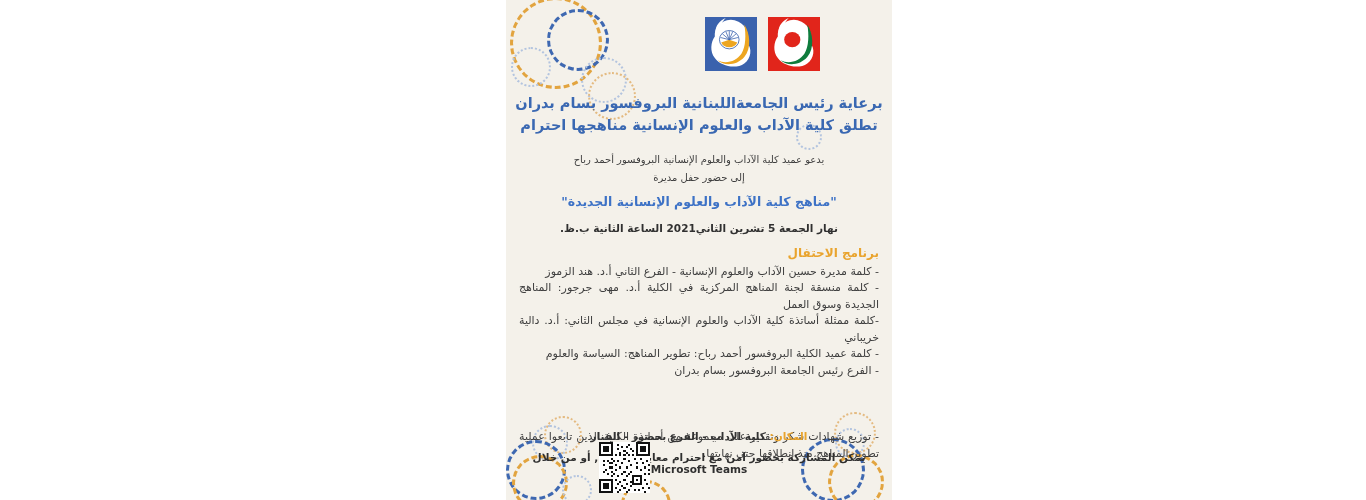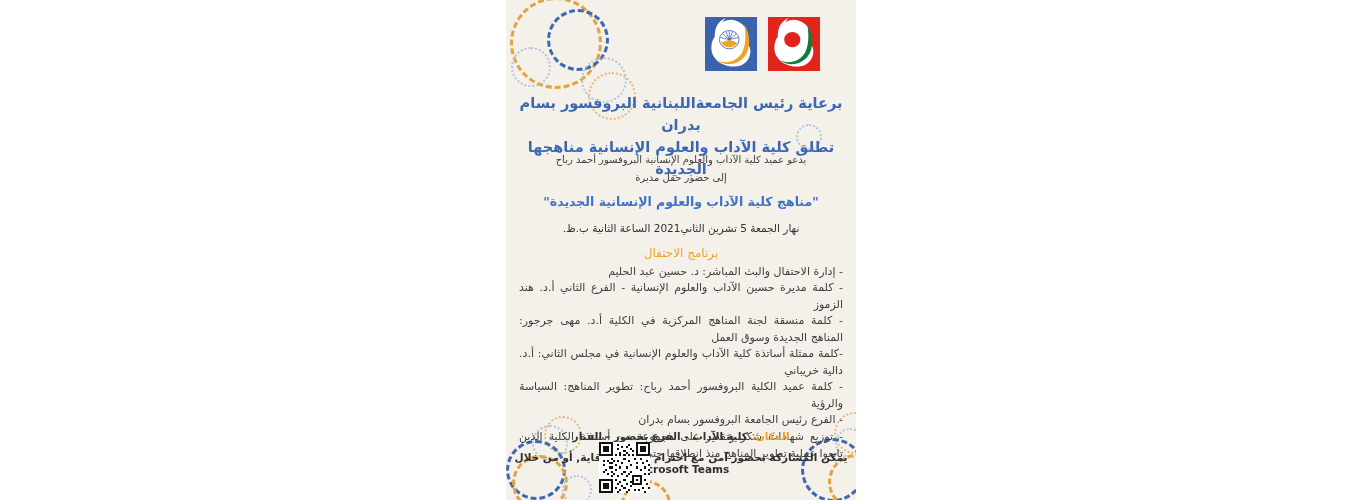"برعاية رئيس الجامعةاللبنانية البروفسور" .doc { width: 350px -> 386px }
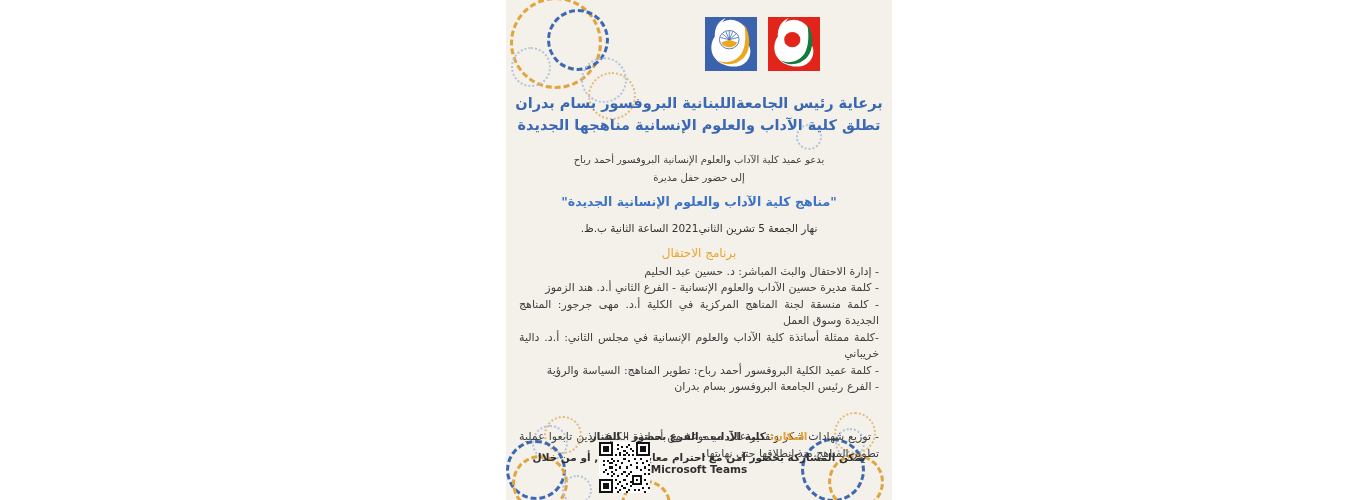"تطلق كلية الآداب والعلوم الإنسانية" div { text: الجديدة -> احترام }
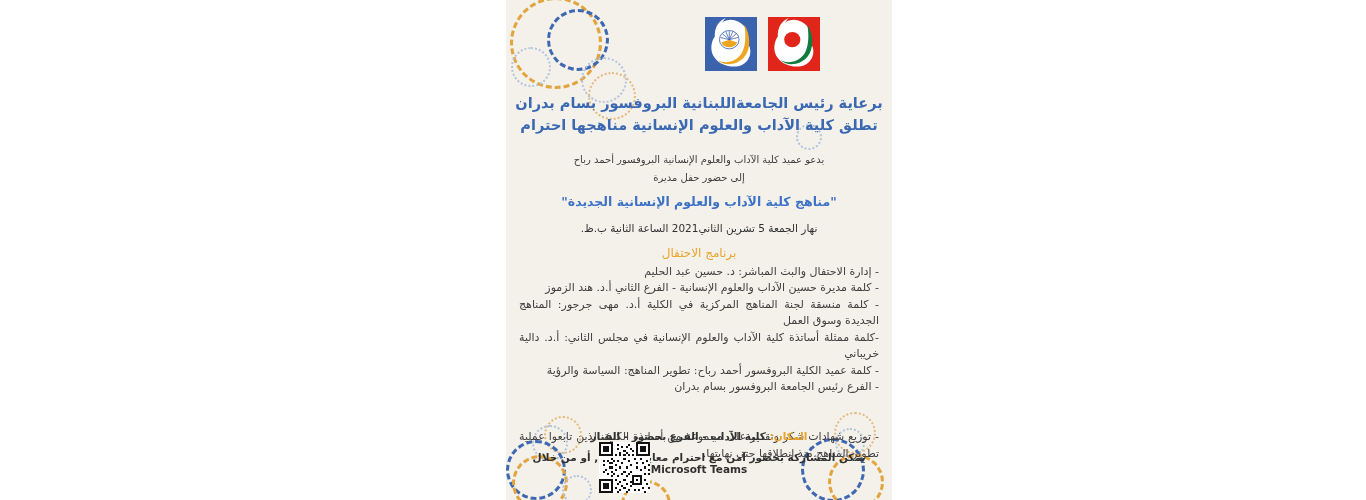"نهار الجمعة 5 تشرين الثاني2021" .date { font-weight: normal -> bold }
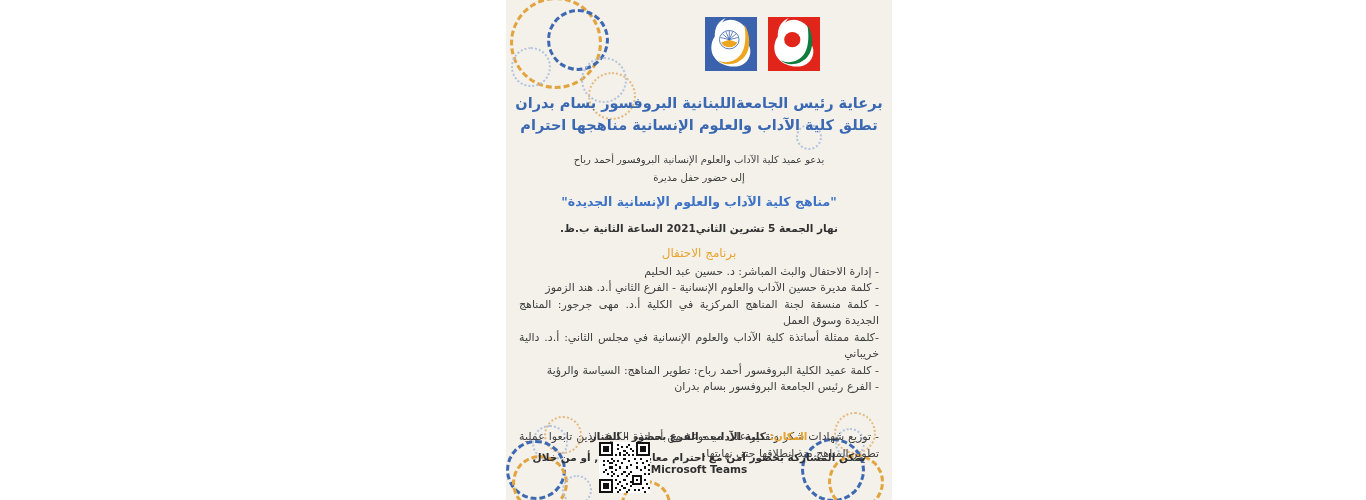"برنامج الاحتفال" .program .phead { font-weight: normal -> bold; text-align: center -> none }
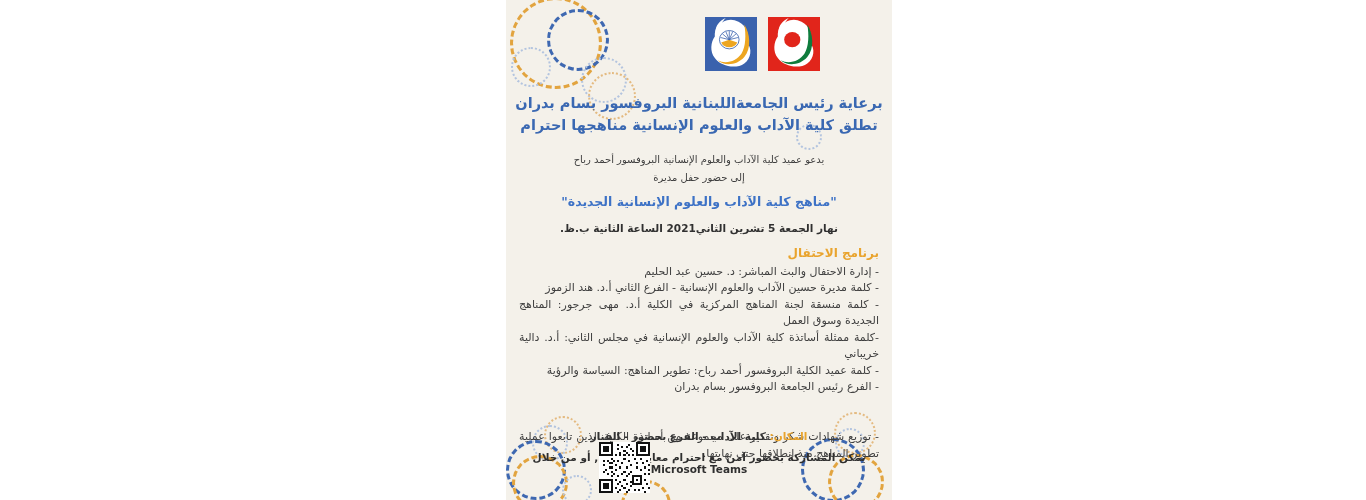"- إدارة الاحتفال والبث المباشر:" p { html: <p>- إدارة الاحتفال والبث المباشر: د. حسين عبد الحليم</p> -> none }
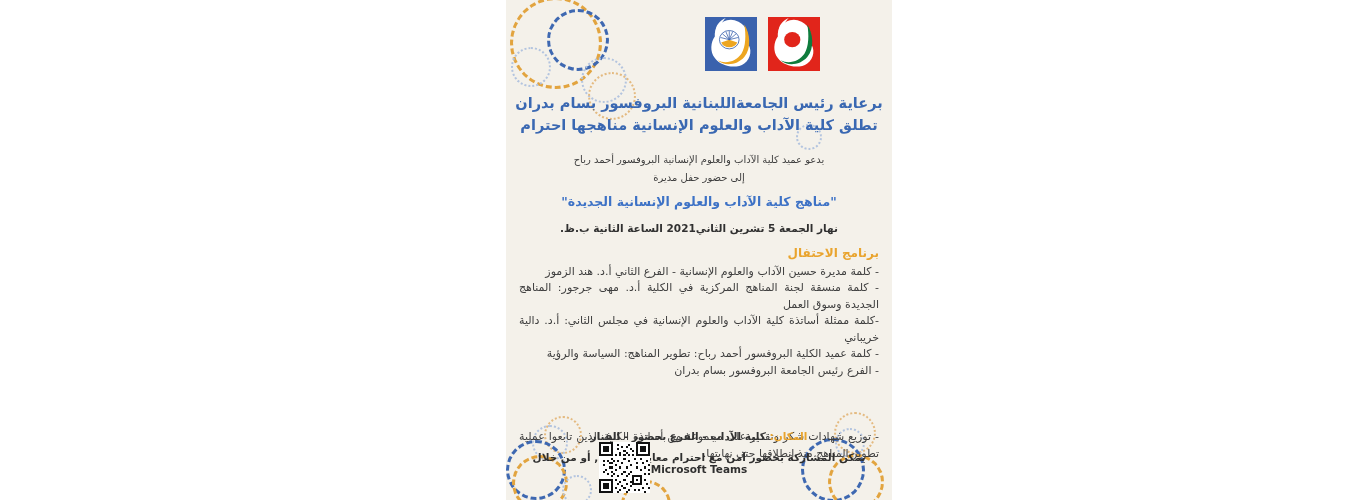"- كلمة عميد الكلية البروفسور" p { text: والرؤية -> والعلوم }
